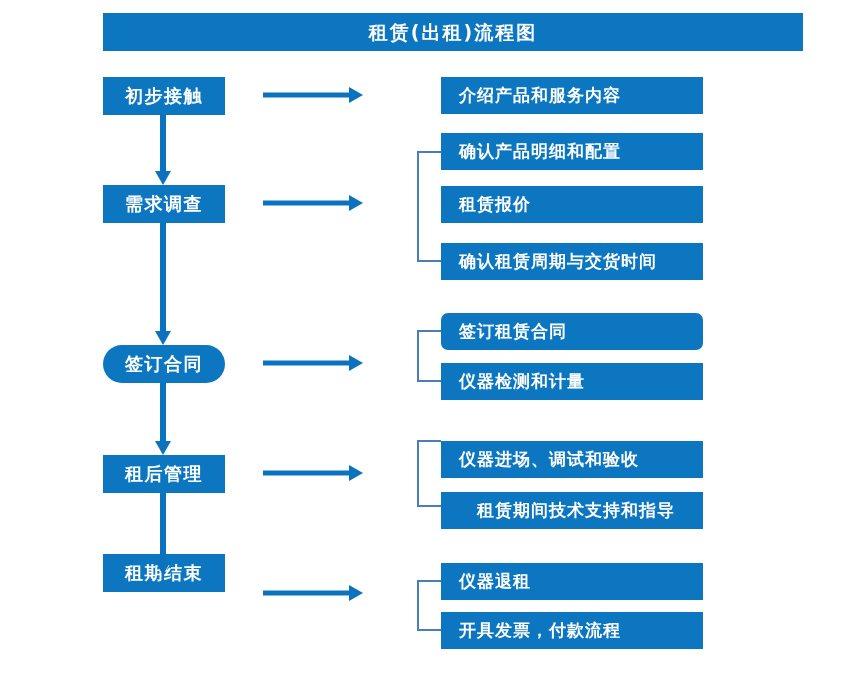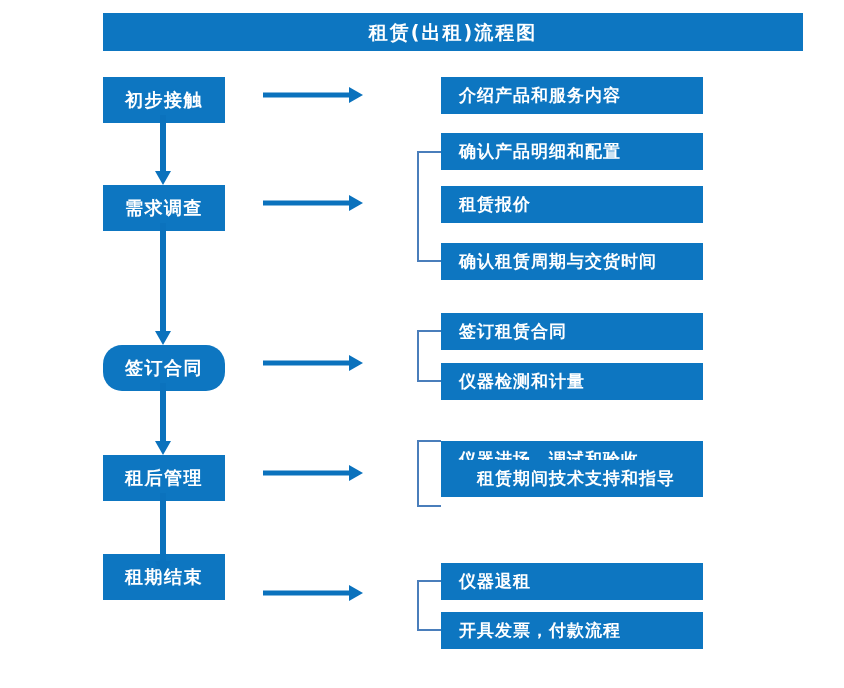"初步接触" .stage-box { height: 46px -> 38px }
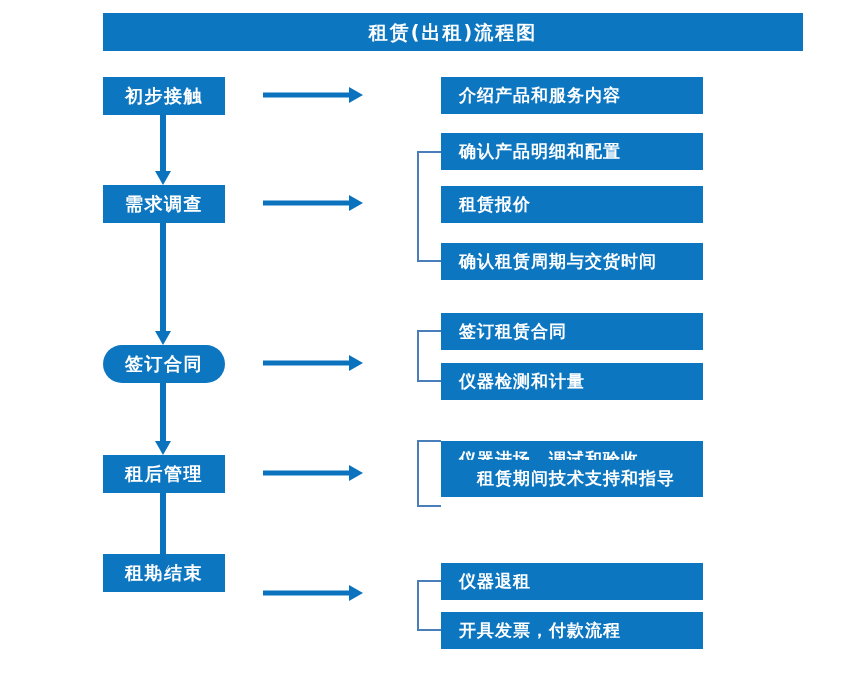"签订租赁合同" div.box { border-radius: none -> 7px }
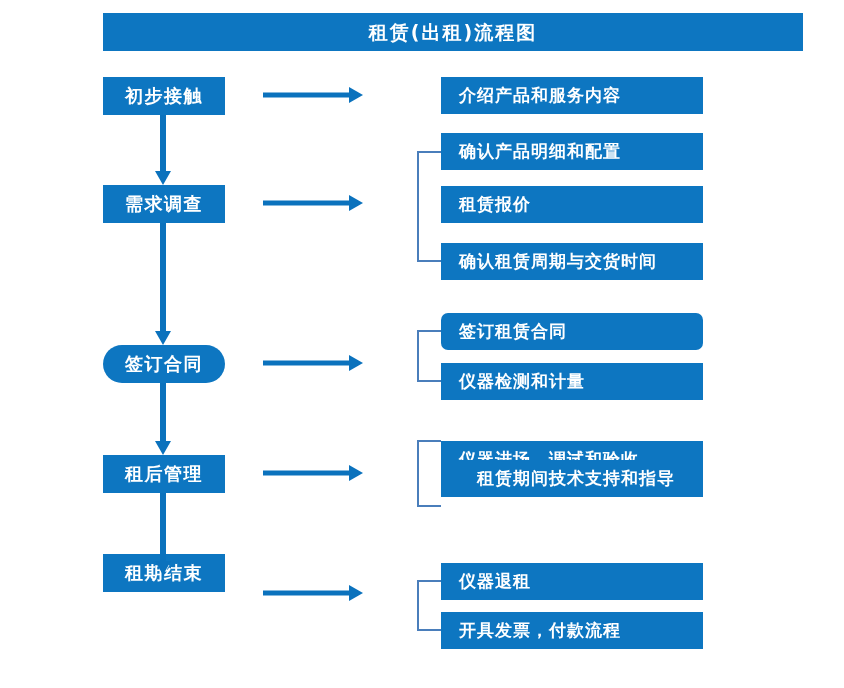"租赁期间技术支持和指导" div.box { top: 460px -> 492px }
